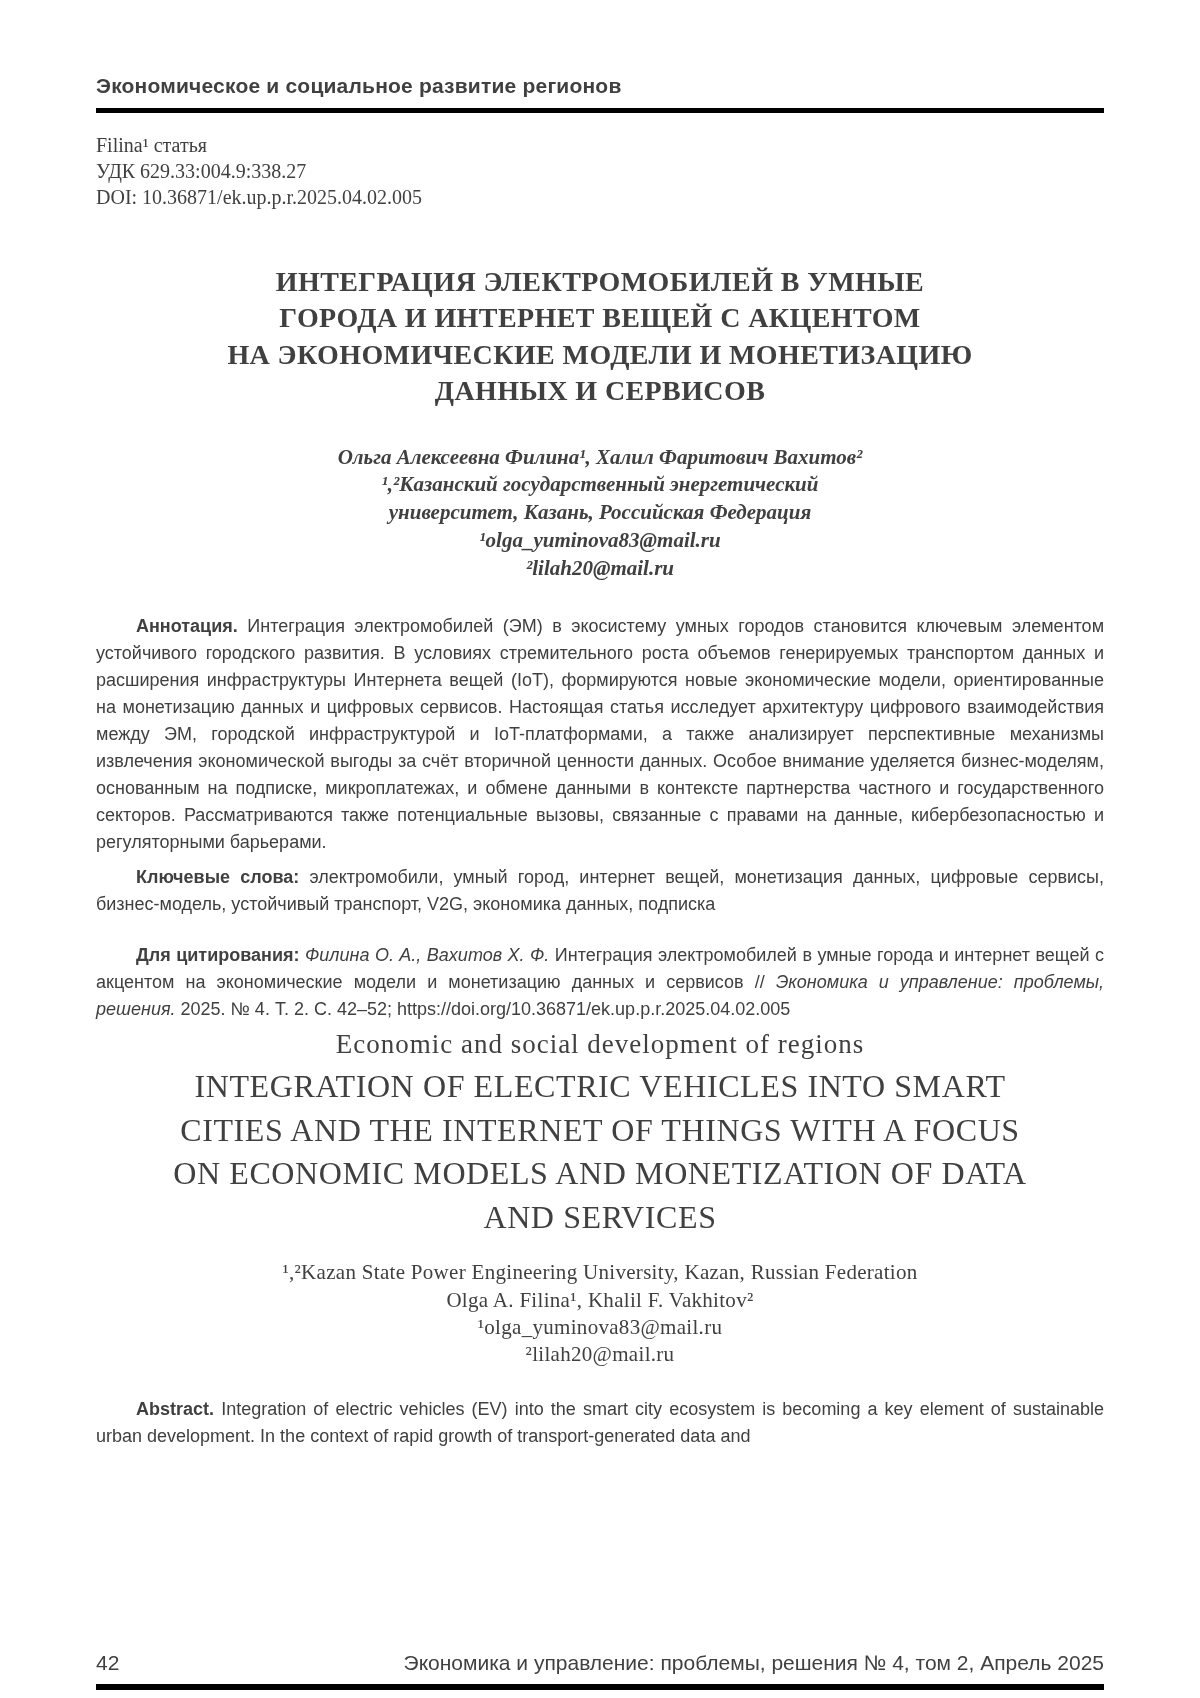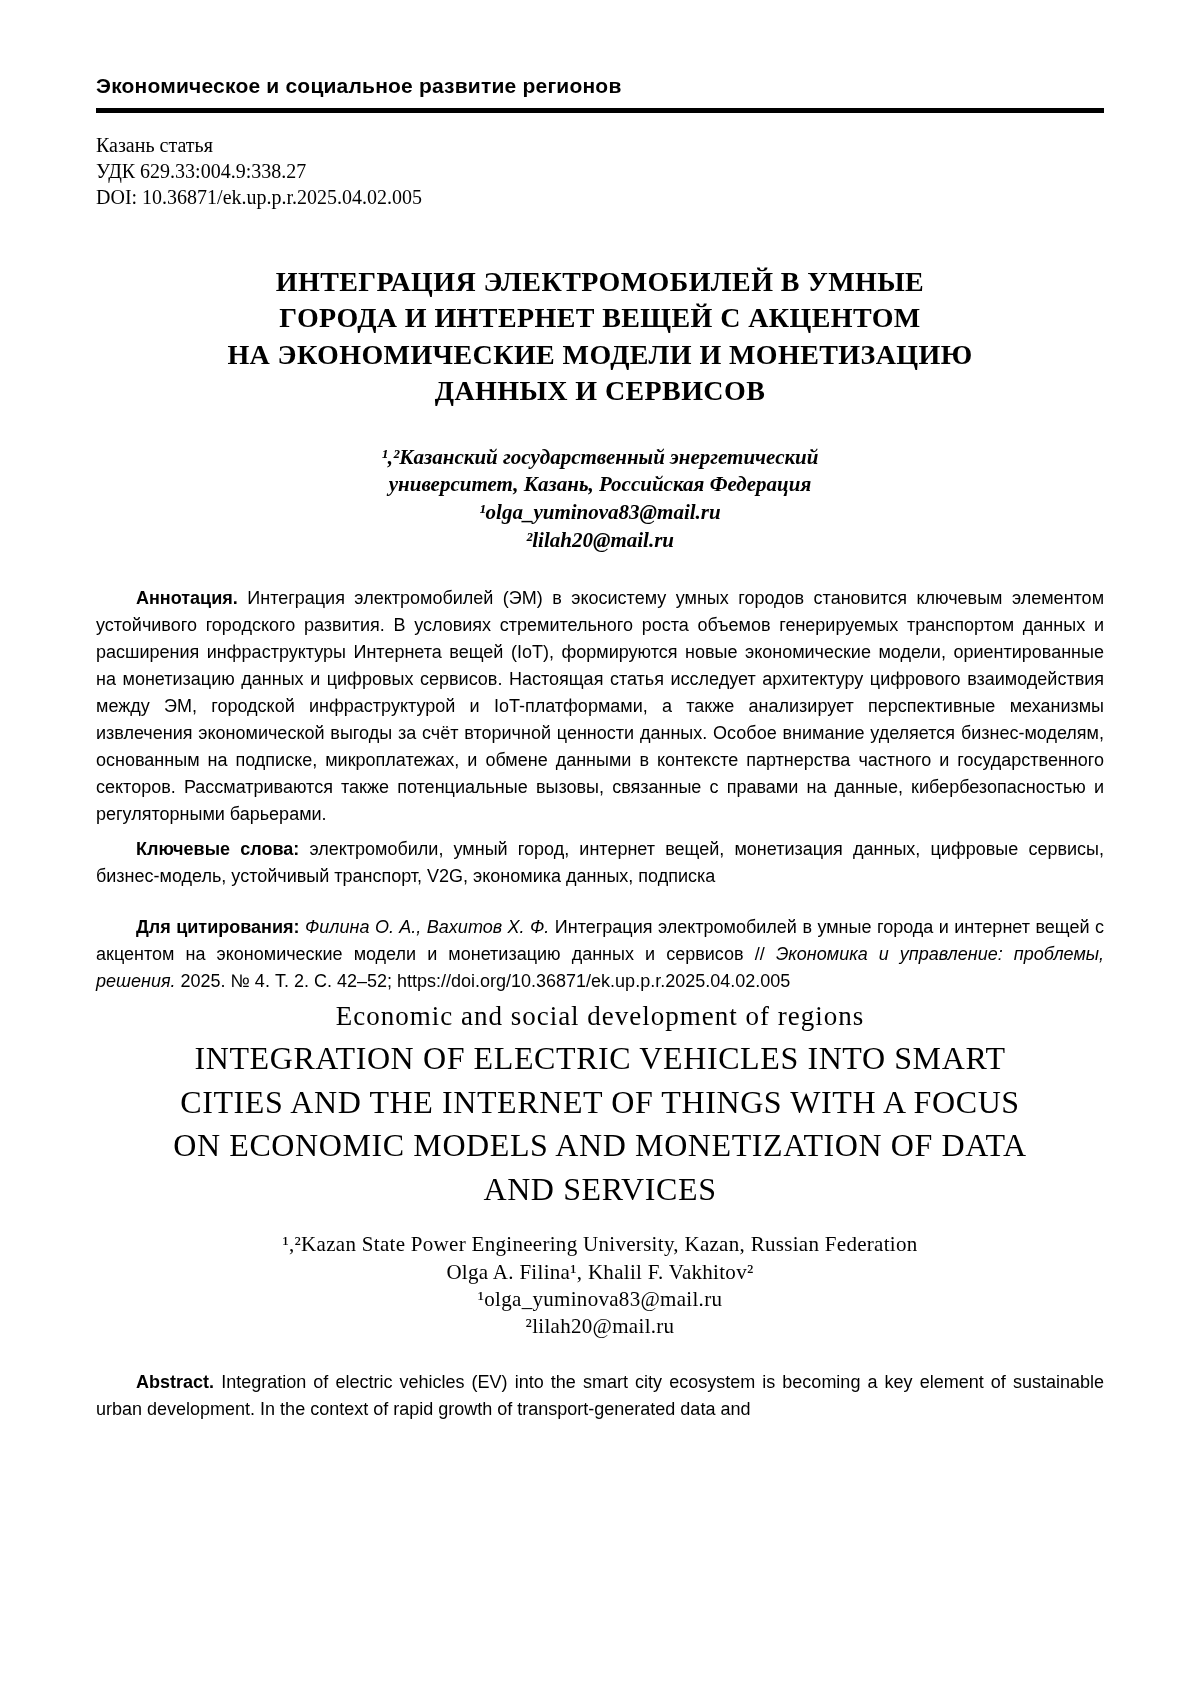"Экономическое и социальное развитие" .page { color: #000000 -> #404040 }
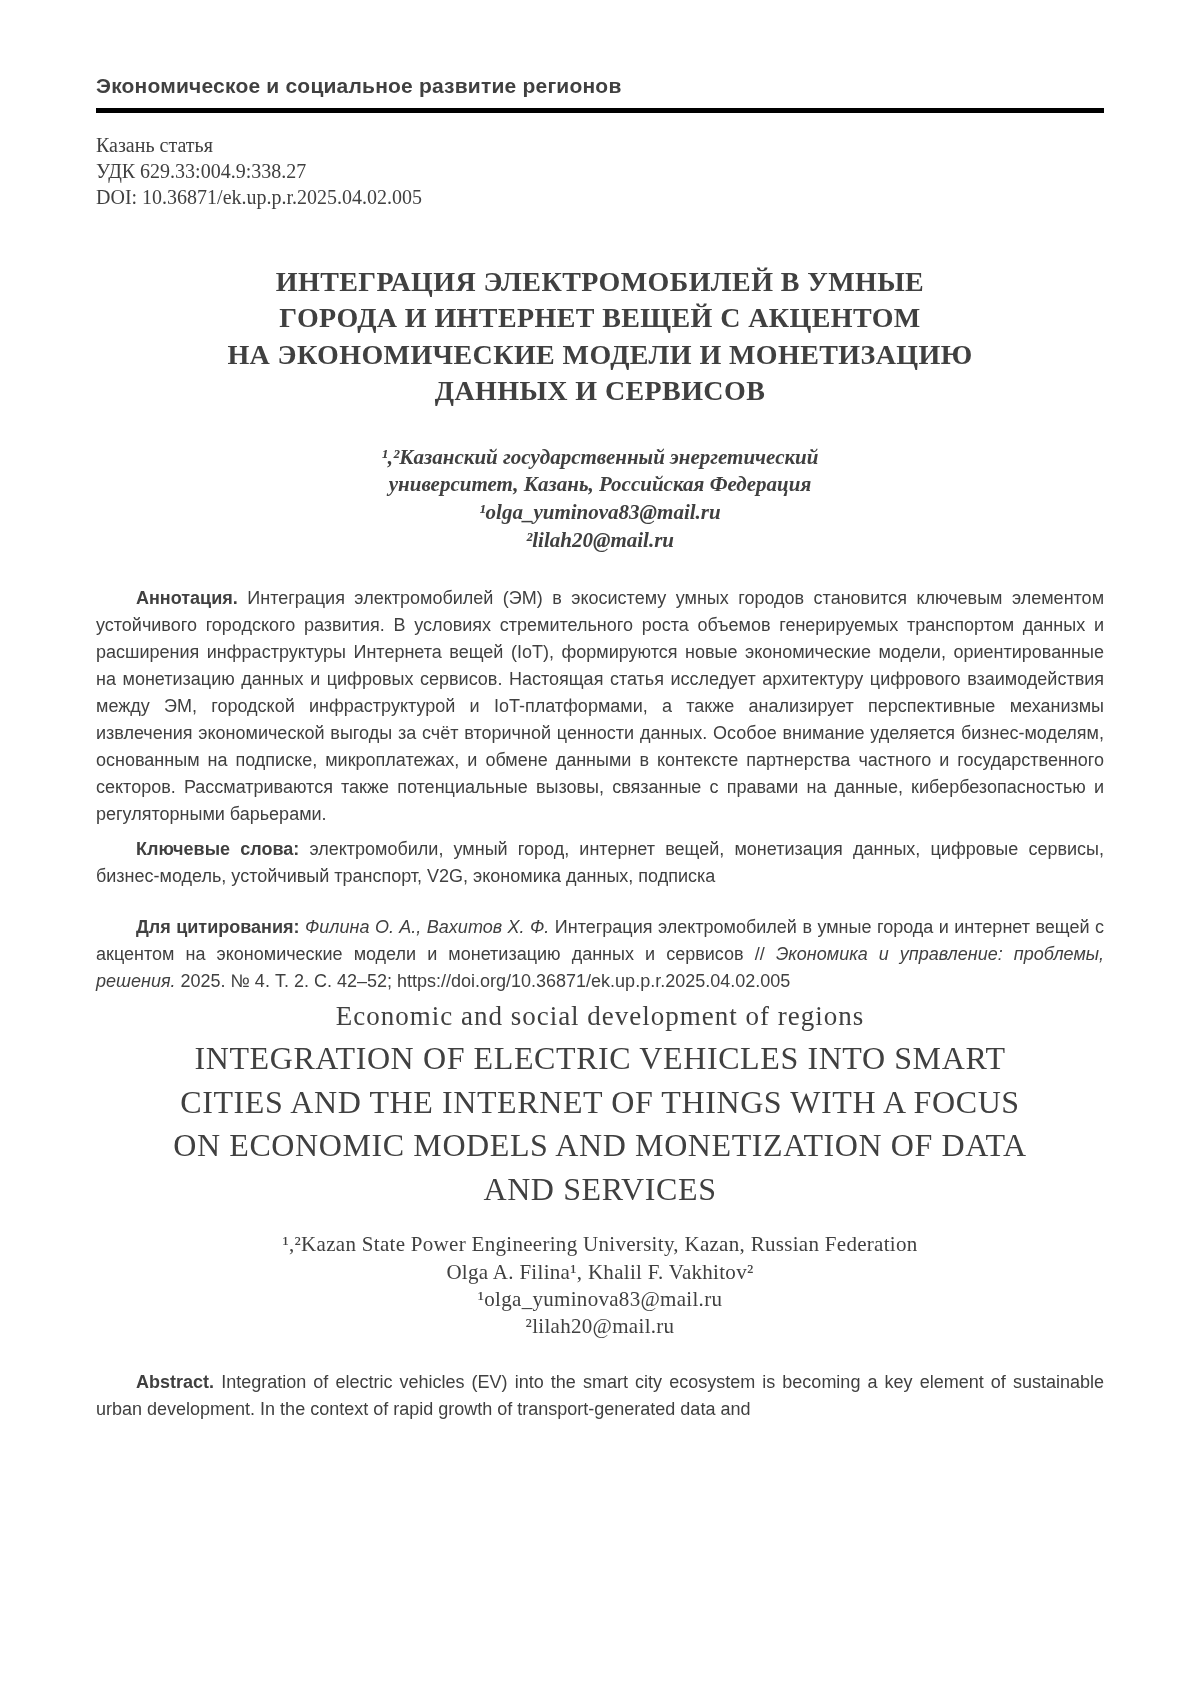"Казань статья" div { text: Казань -> Filina¹ }
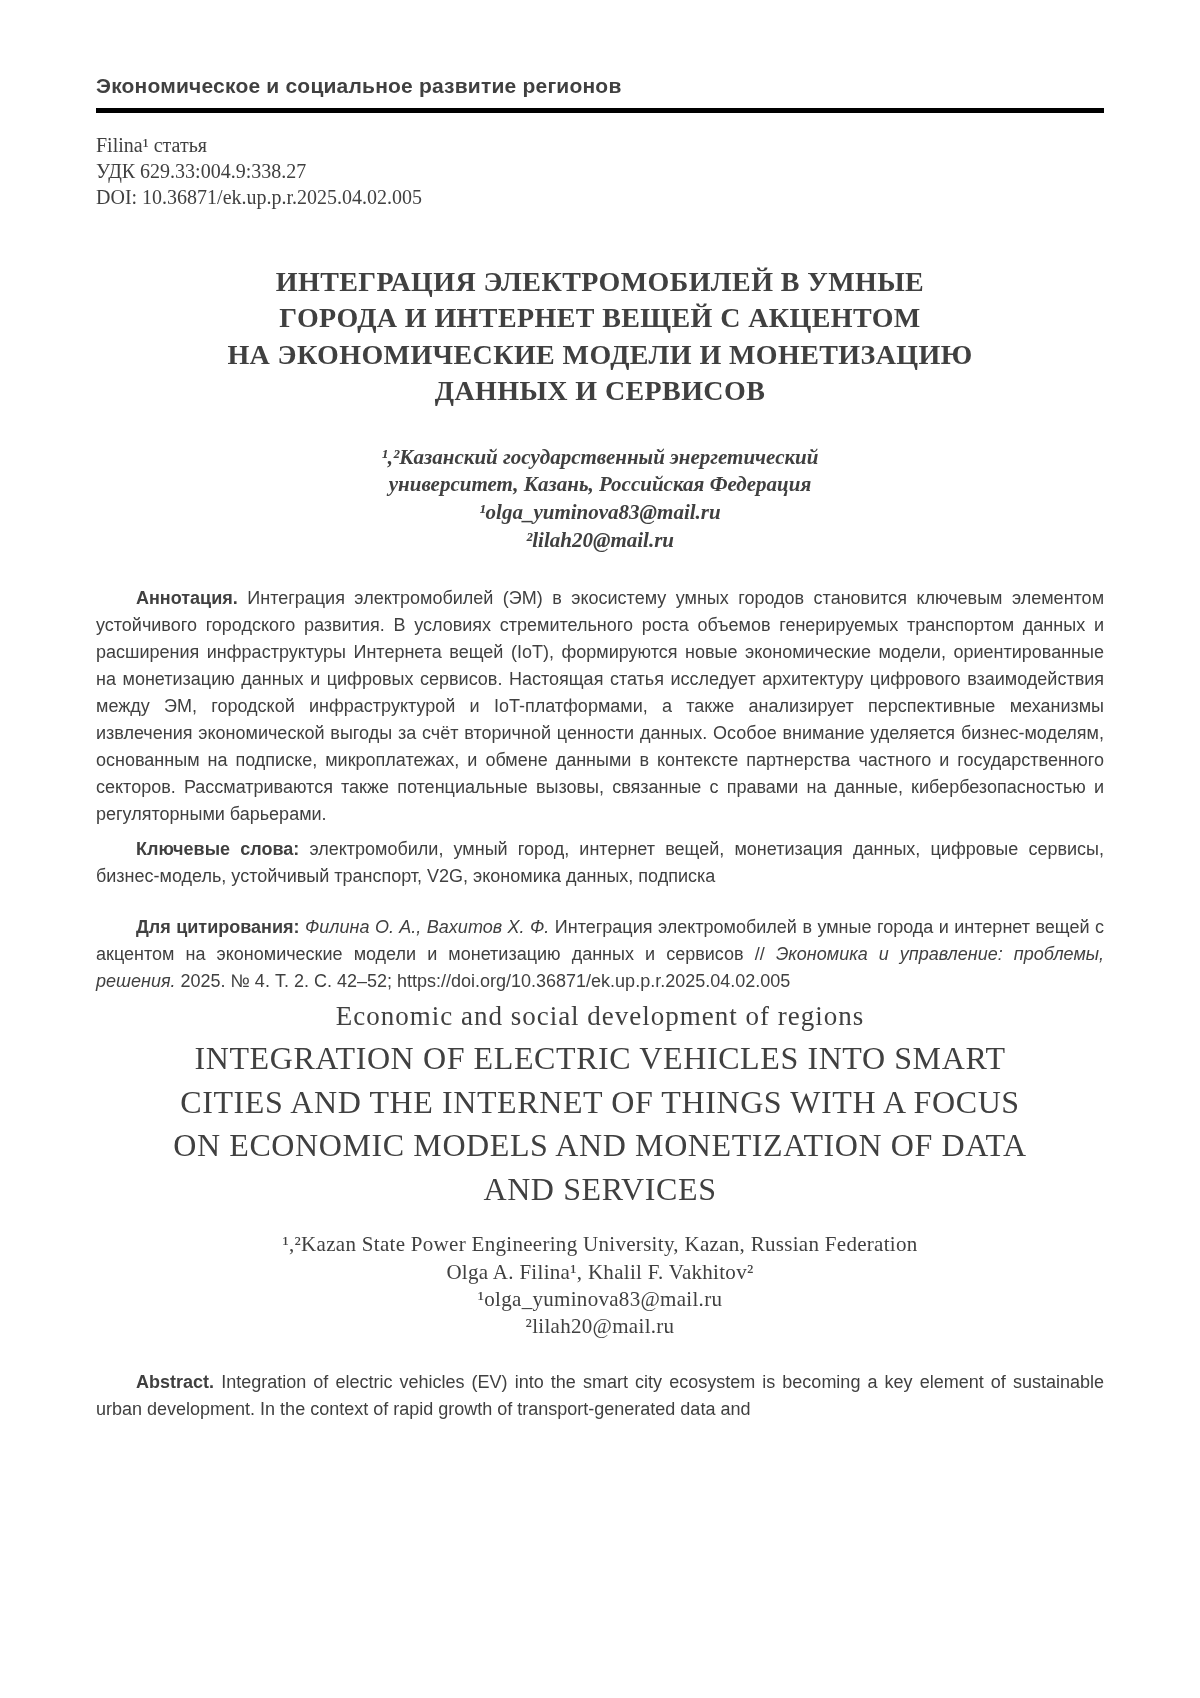"Ольга Алексеевна Филина¹, Халил" div { html: none -> <div>Ольга Алексеевна Филина¹, Халил Фаритович Вахитов²</div> }
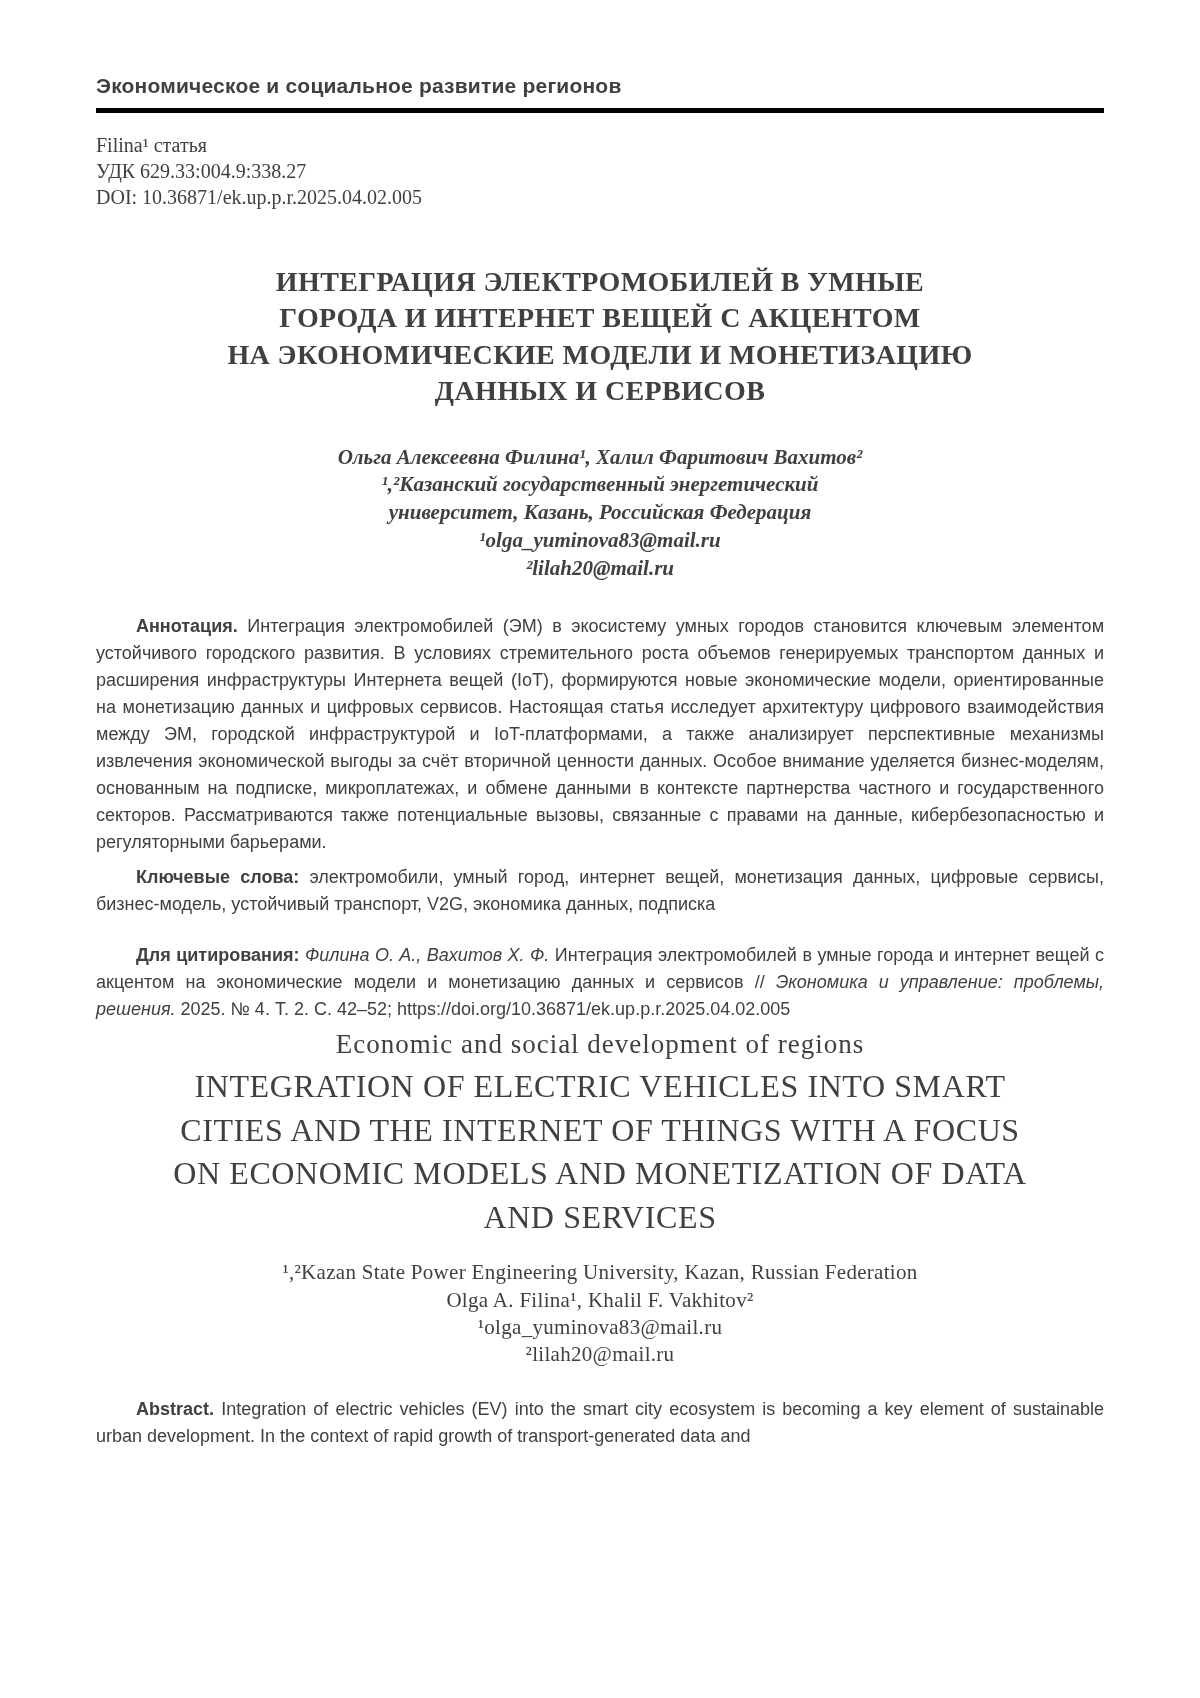"42" div.page-footer { html: none -> <div> <div> <span>42</span> <span>Экономика и управление: проблемы, решения № 4, том 2, Апрель 2025</span> </div> <div></div> </div> }
